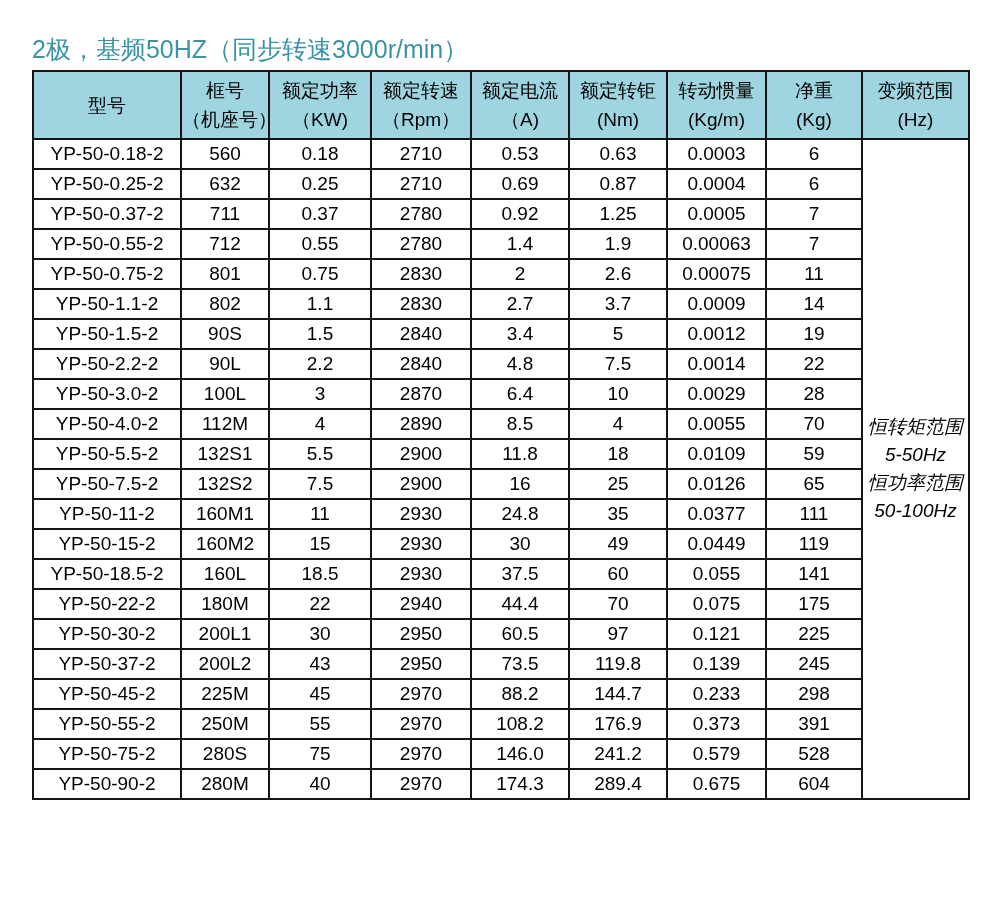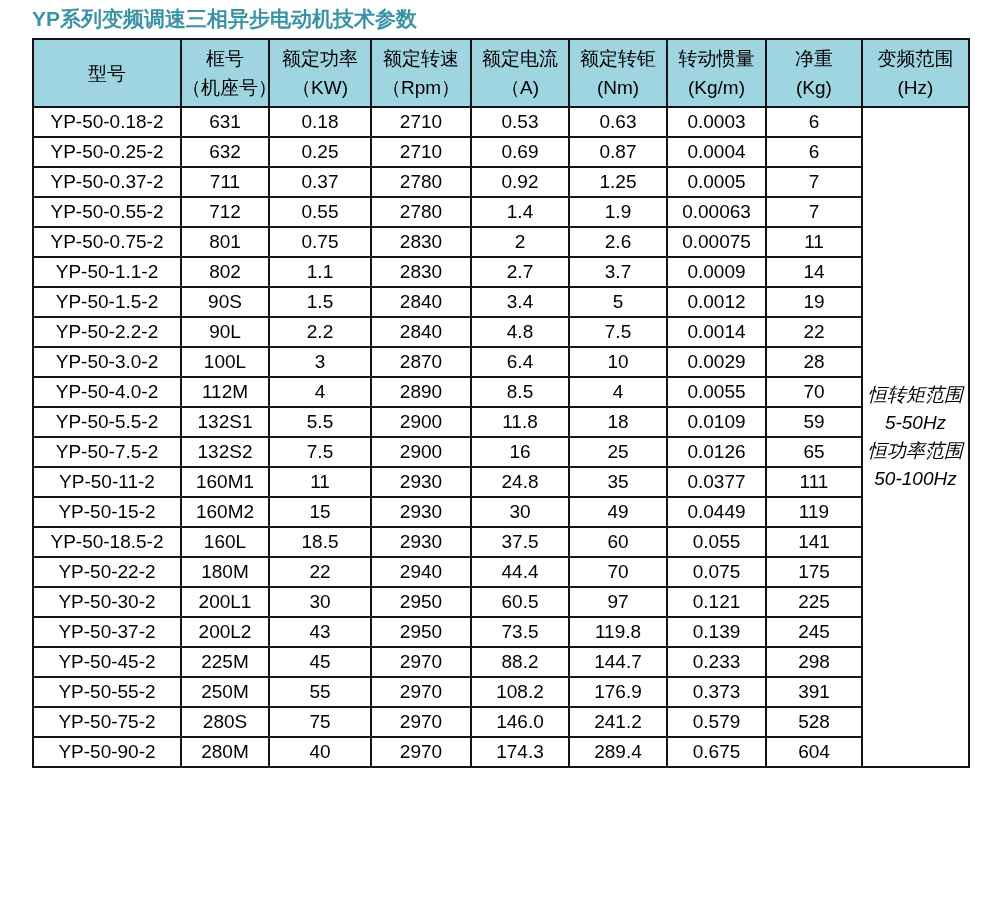"YP系列变频调速三相异步电动机技术参数" h1.doc-title { html: <h1>YP系列变频调速三相异步电动机技术参数</h1> -> none }
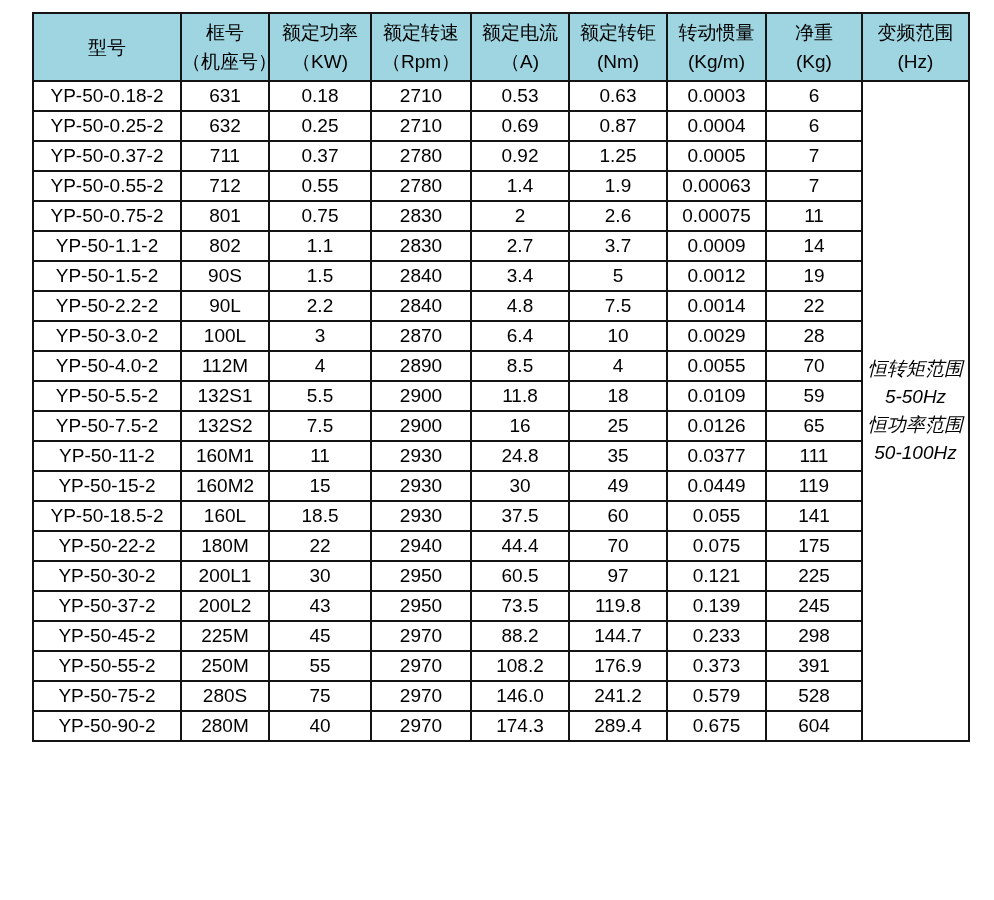"2极，基频50HZ（同步转速3000r/min）" h2.doc-subtitle { html: none -> <h2>2极，基频50HZ（同步转速3000r/min）</h2> }
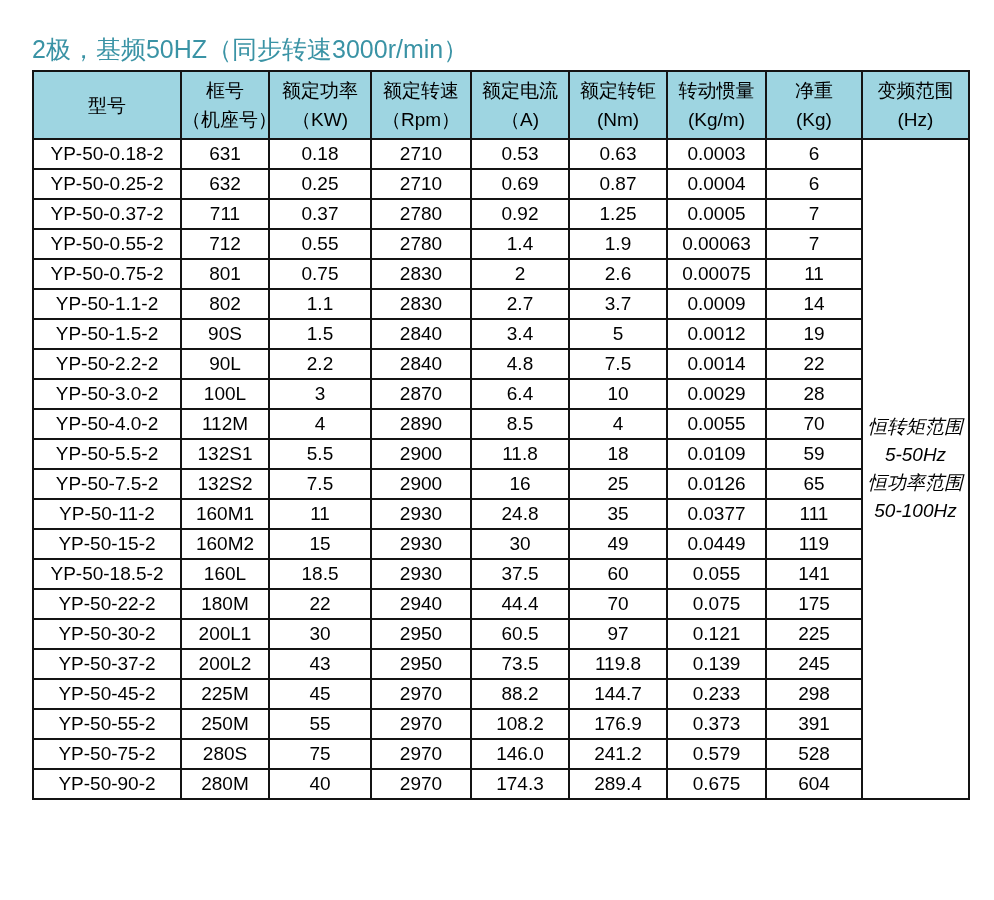"631" td { text: 631 -> 560 }
